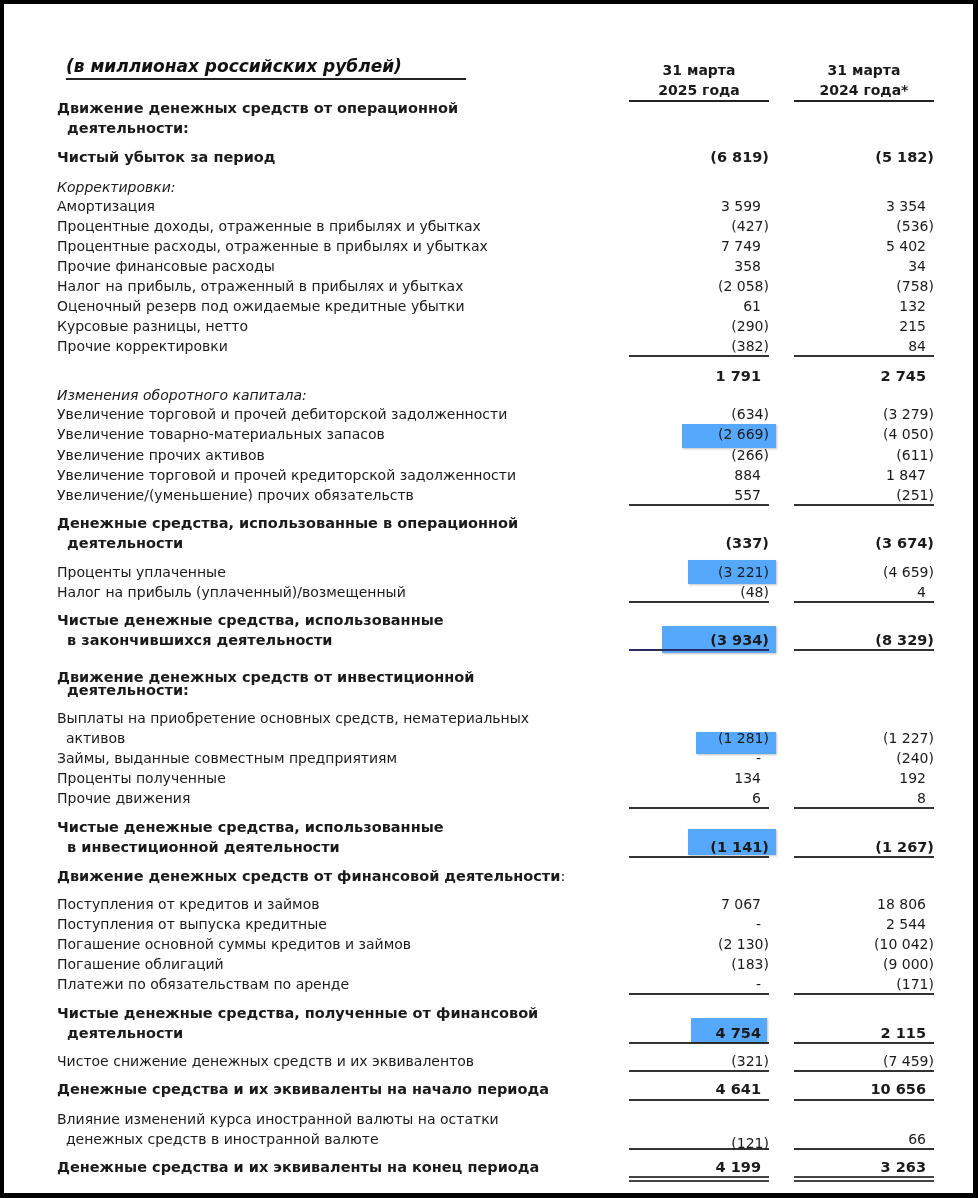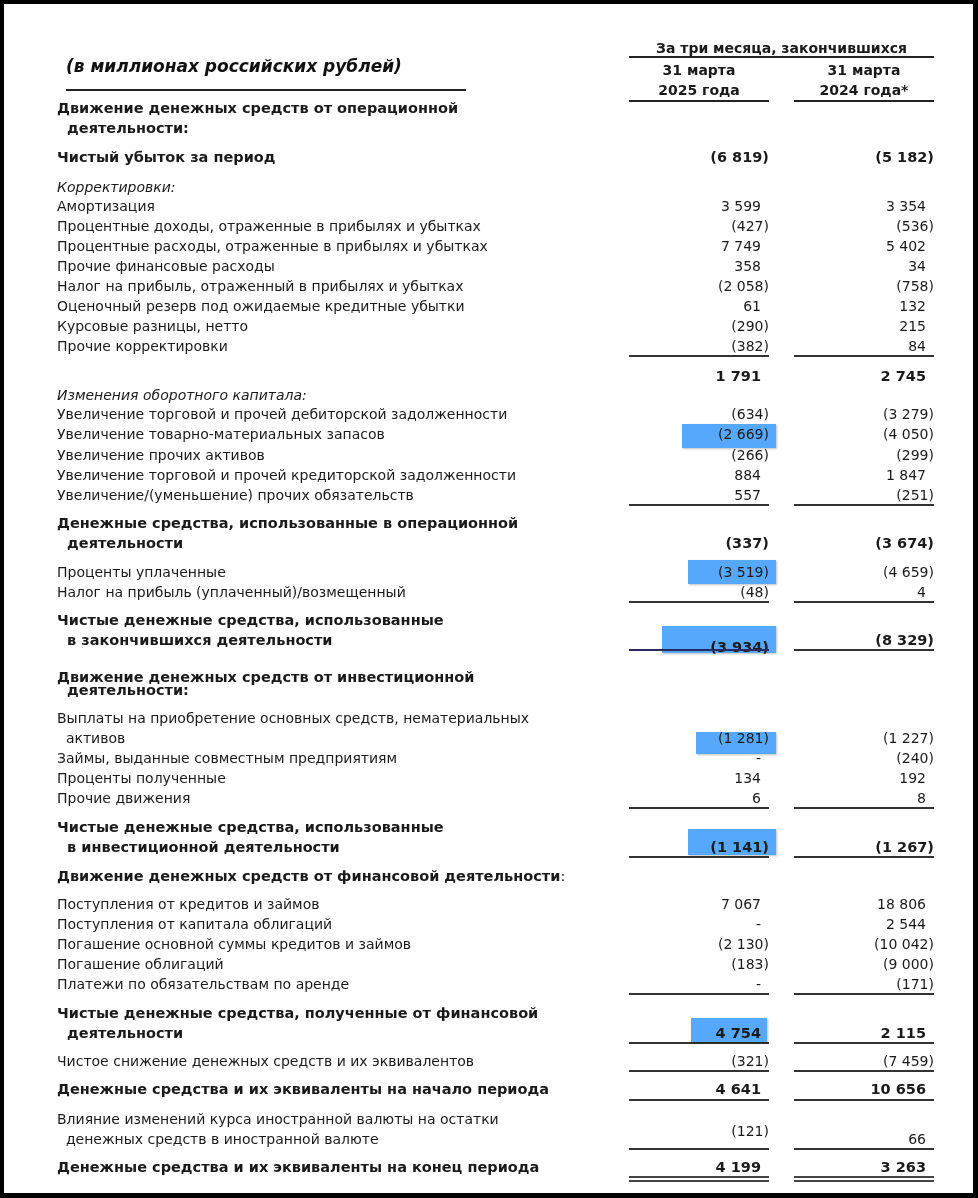"За три месяца, закончившихся" div.hdr-period { html: <div>За три месяца, закончившихся</div> -> none }
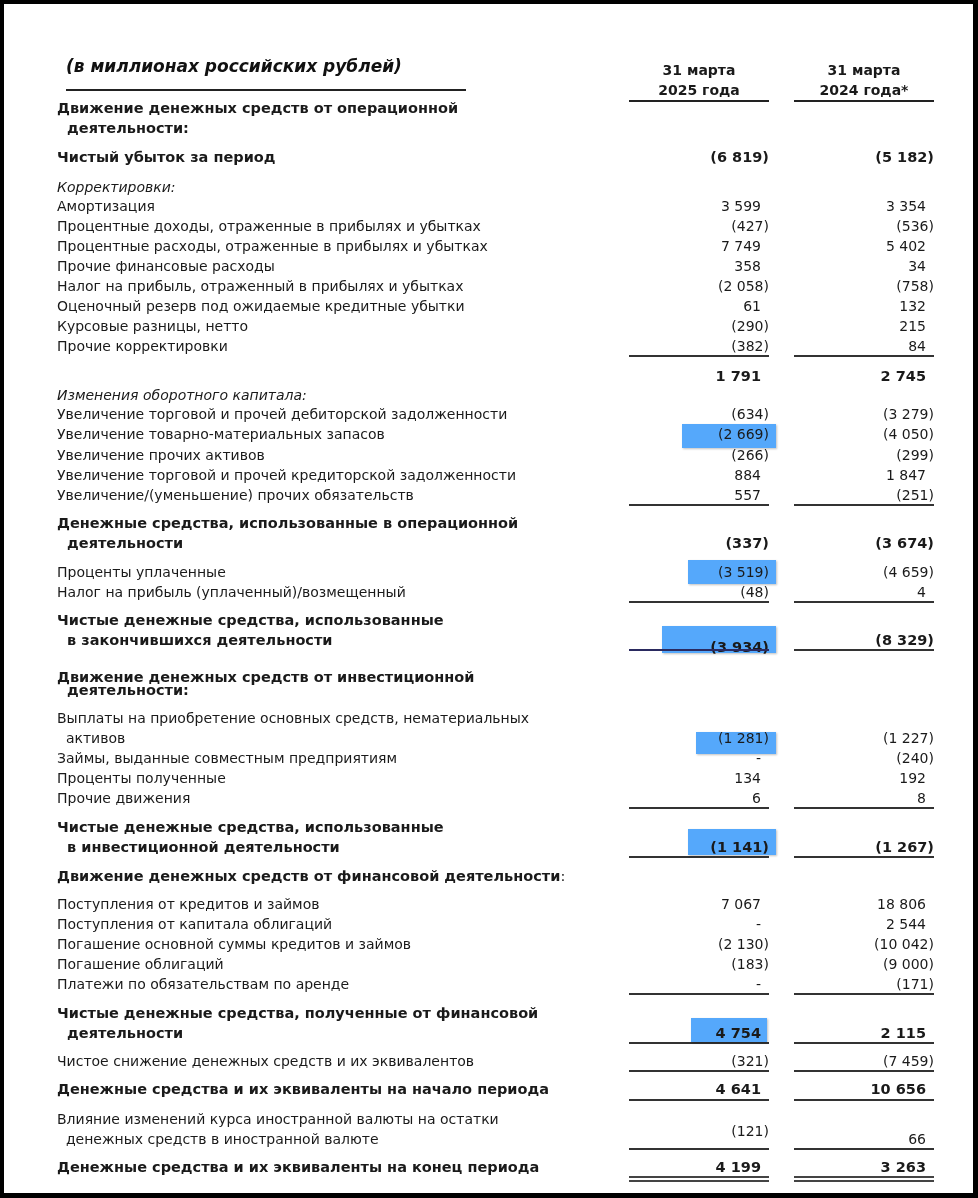"(в миллионах российских рублей)" .units { padding-bottom: 13px -> 2px }
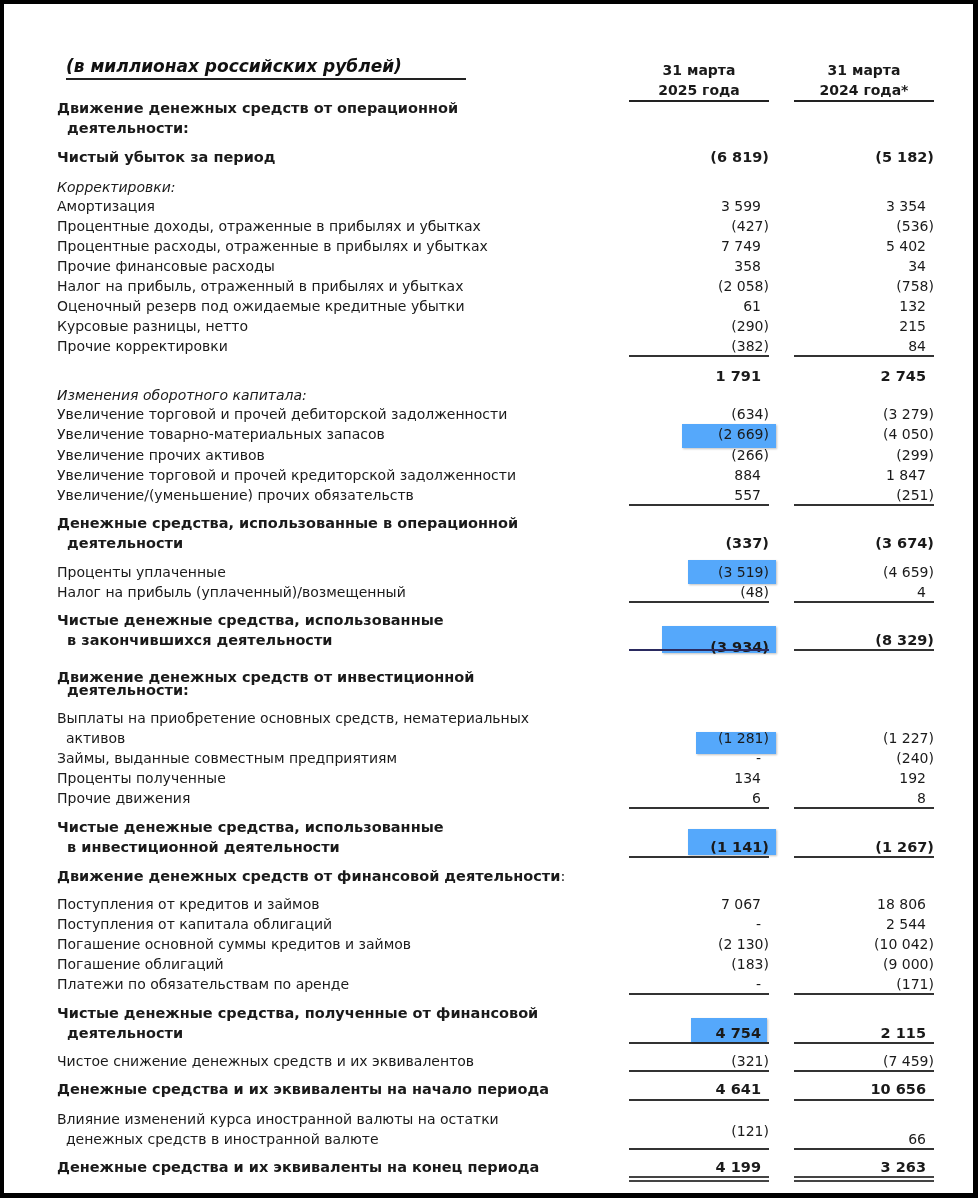"(299)" span.num { text: 299 -> 611 }
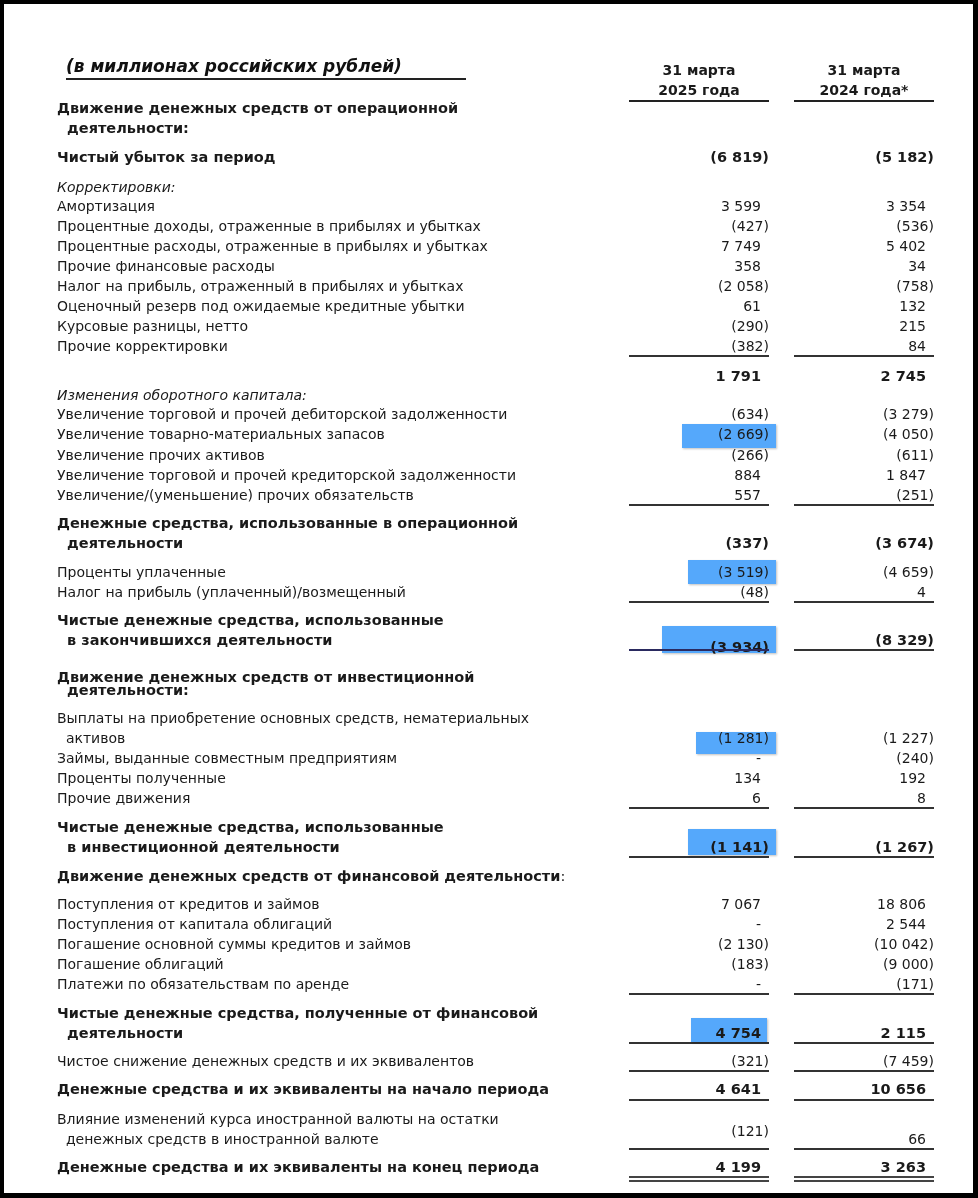"(3 519)" span.num { text: 3 519 -> 3 221 }
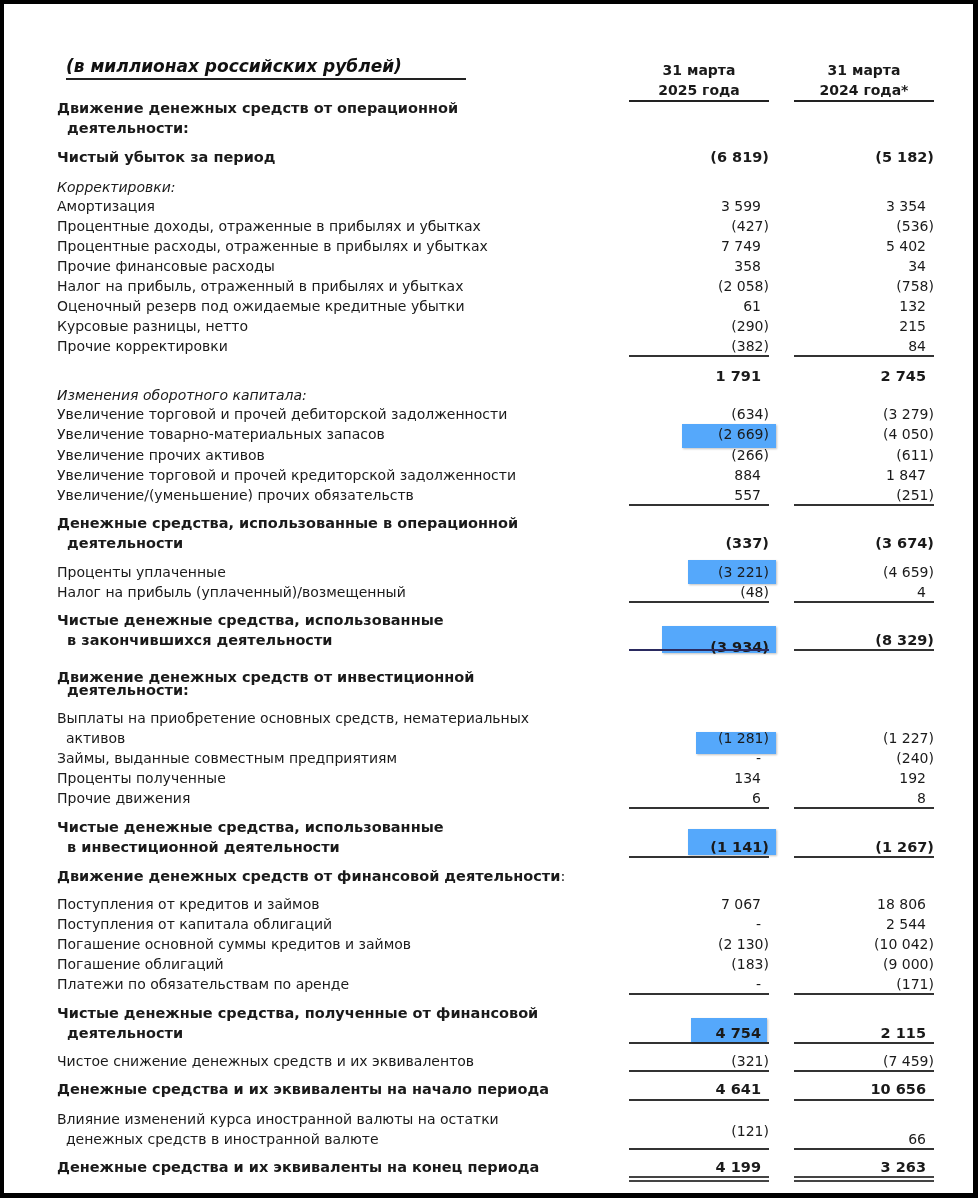"(3 934)" div.v { top: 27px -> 20px }
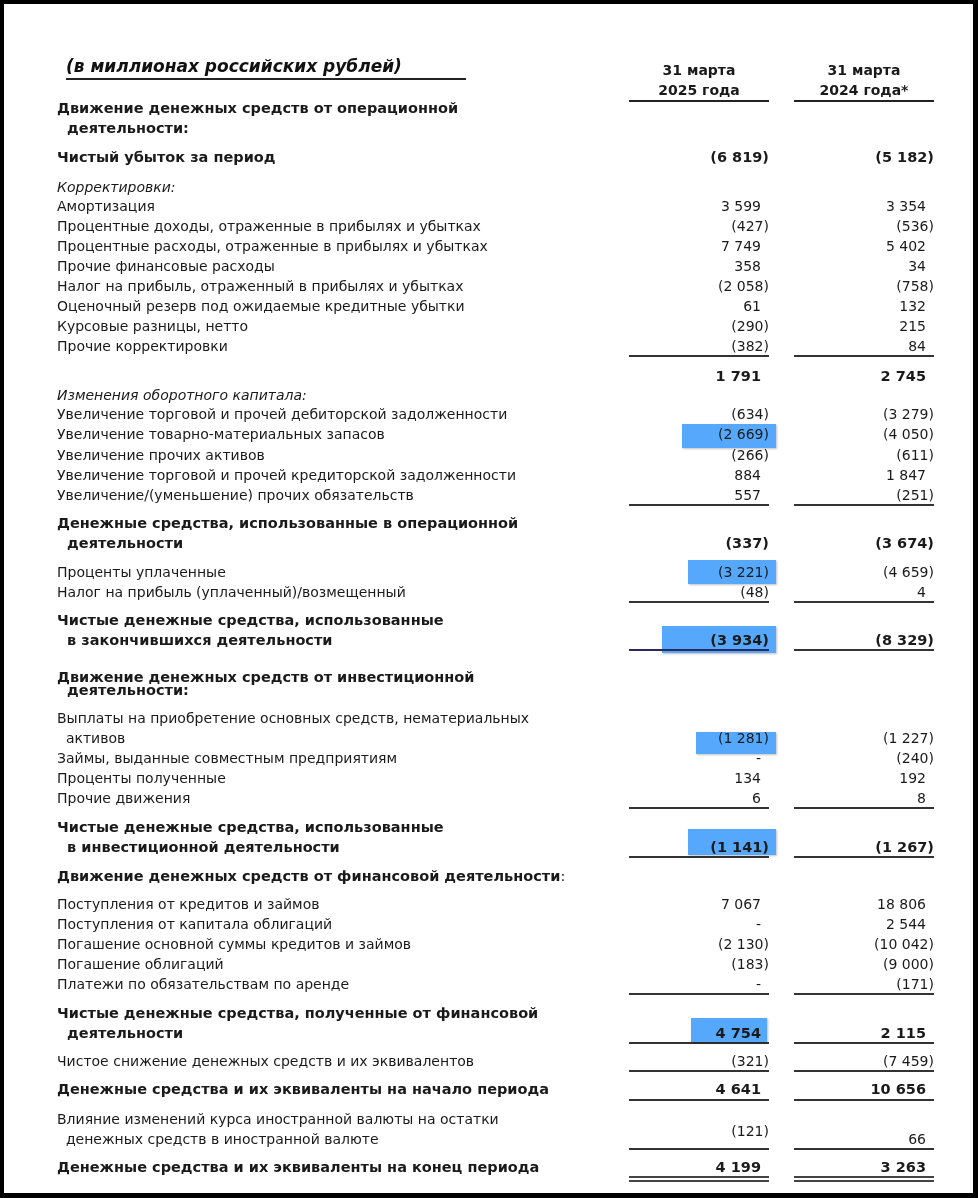"Поступления от капитала облигаций" div.lbl { text: капитала облигаций -> выпуска кредитные }
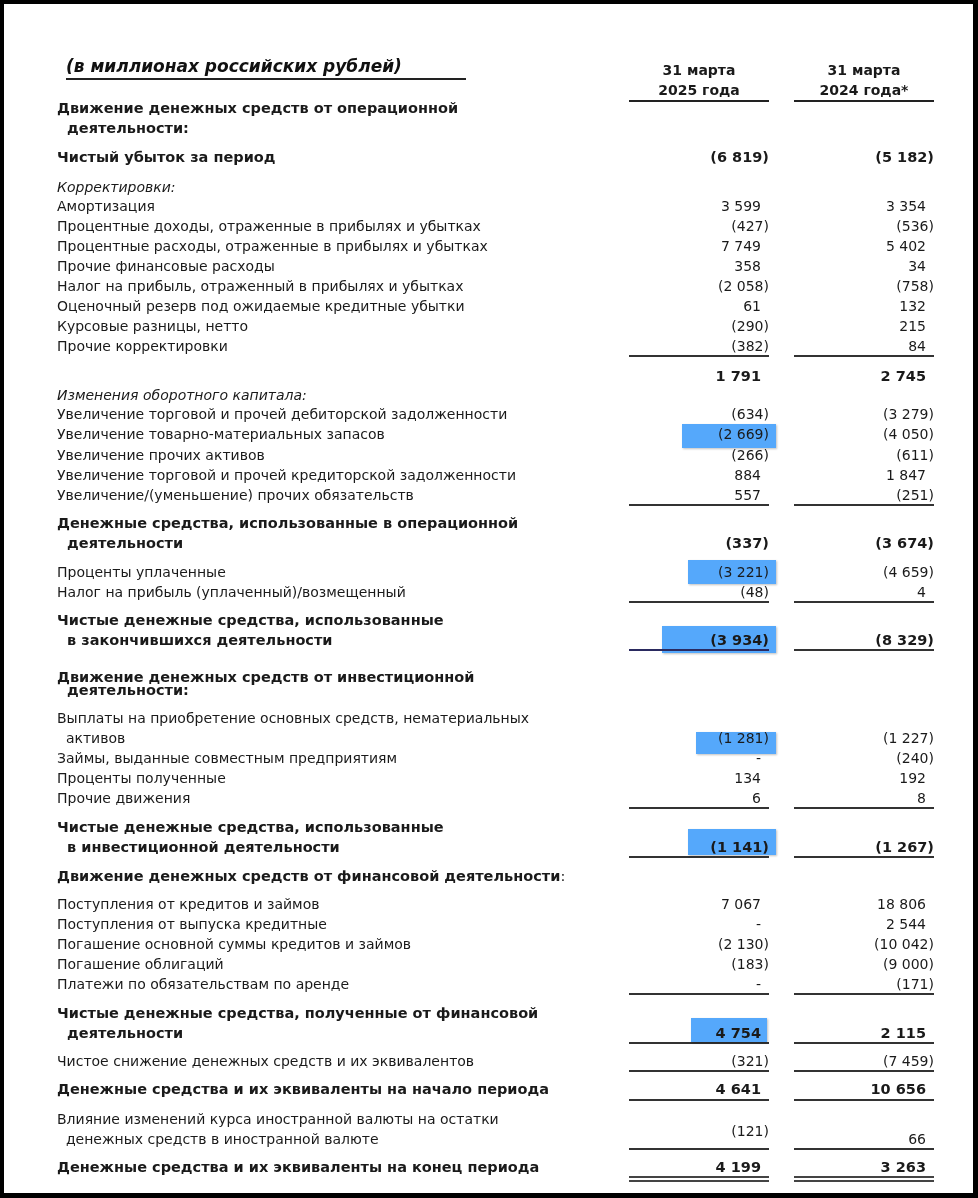"(121)" div.v { top: 12px -> 24px }
